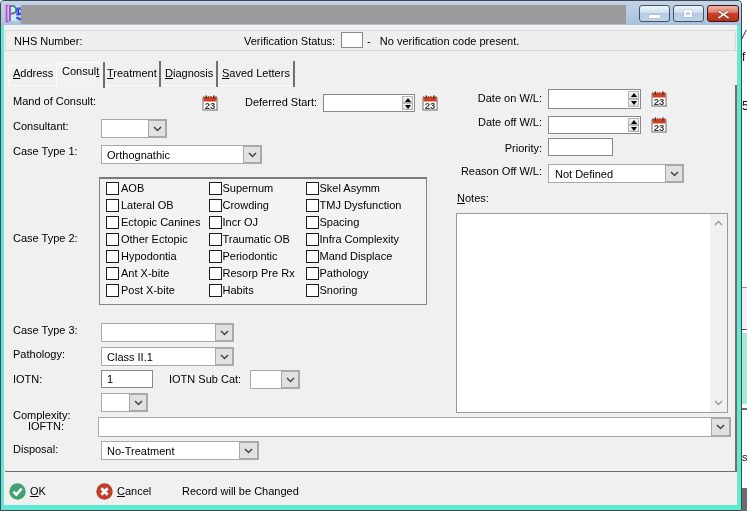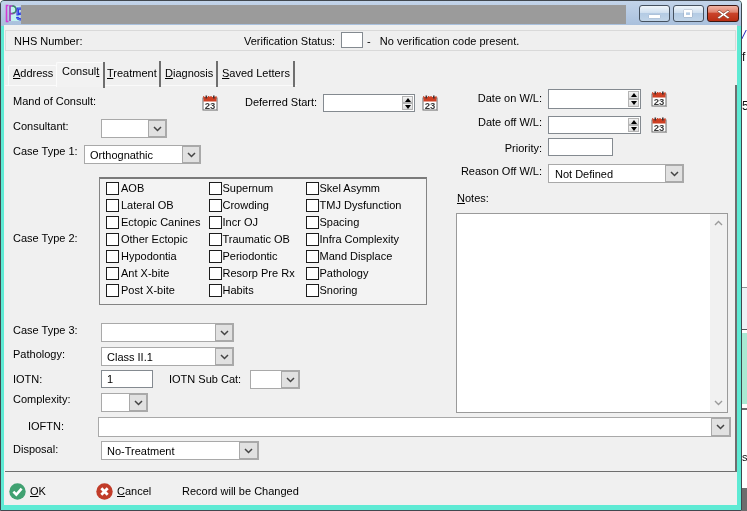"Orthognathic" div.combo { left: 80px -> 97px; width: 117px -> 161px }
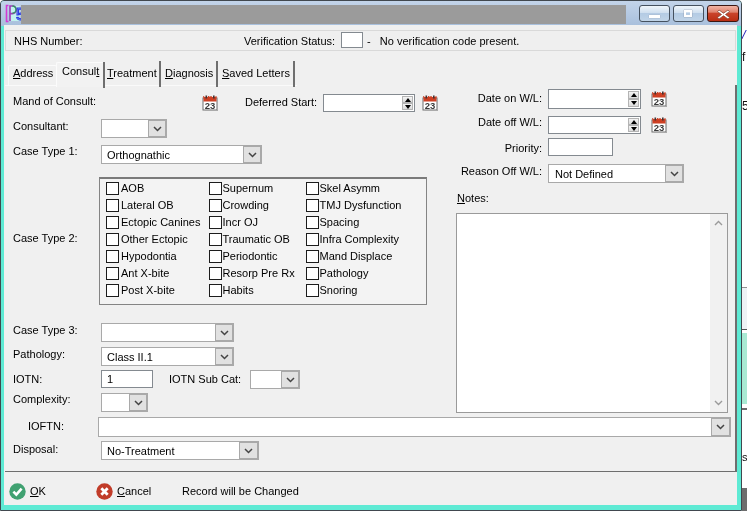"Complexity:" div.lbl { top: 369px -> 385px }
